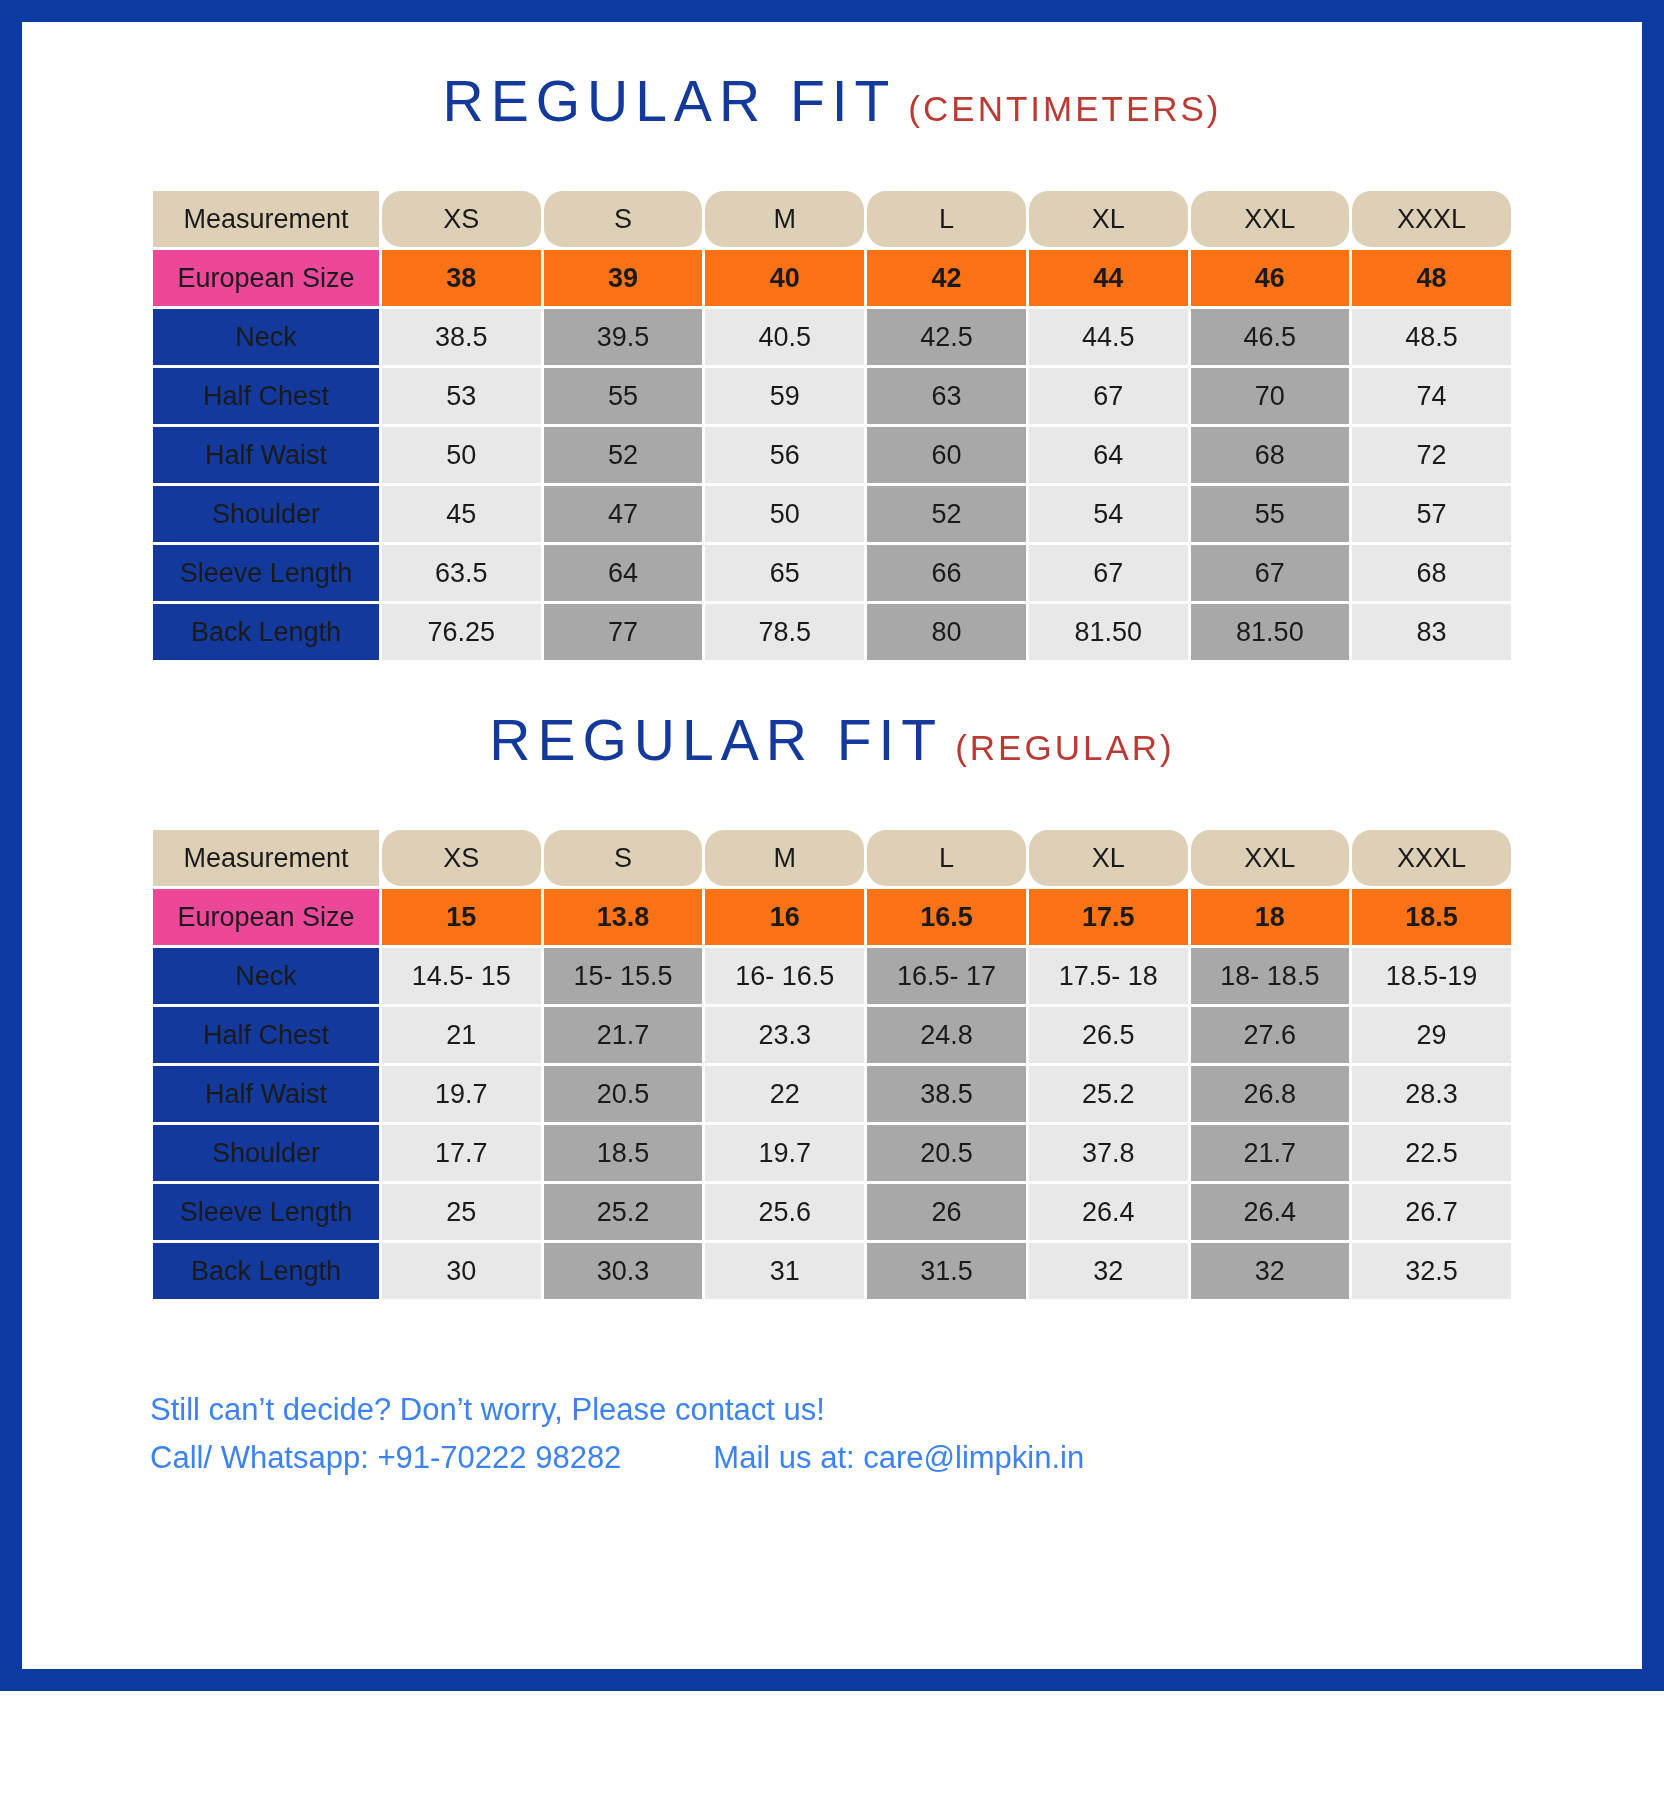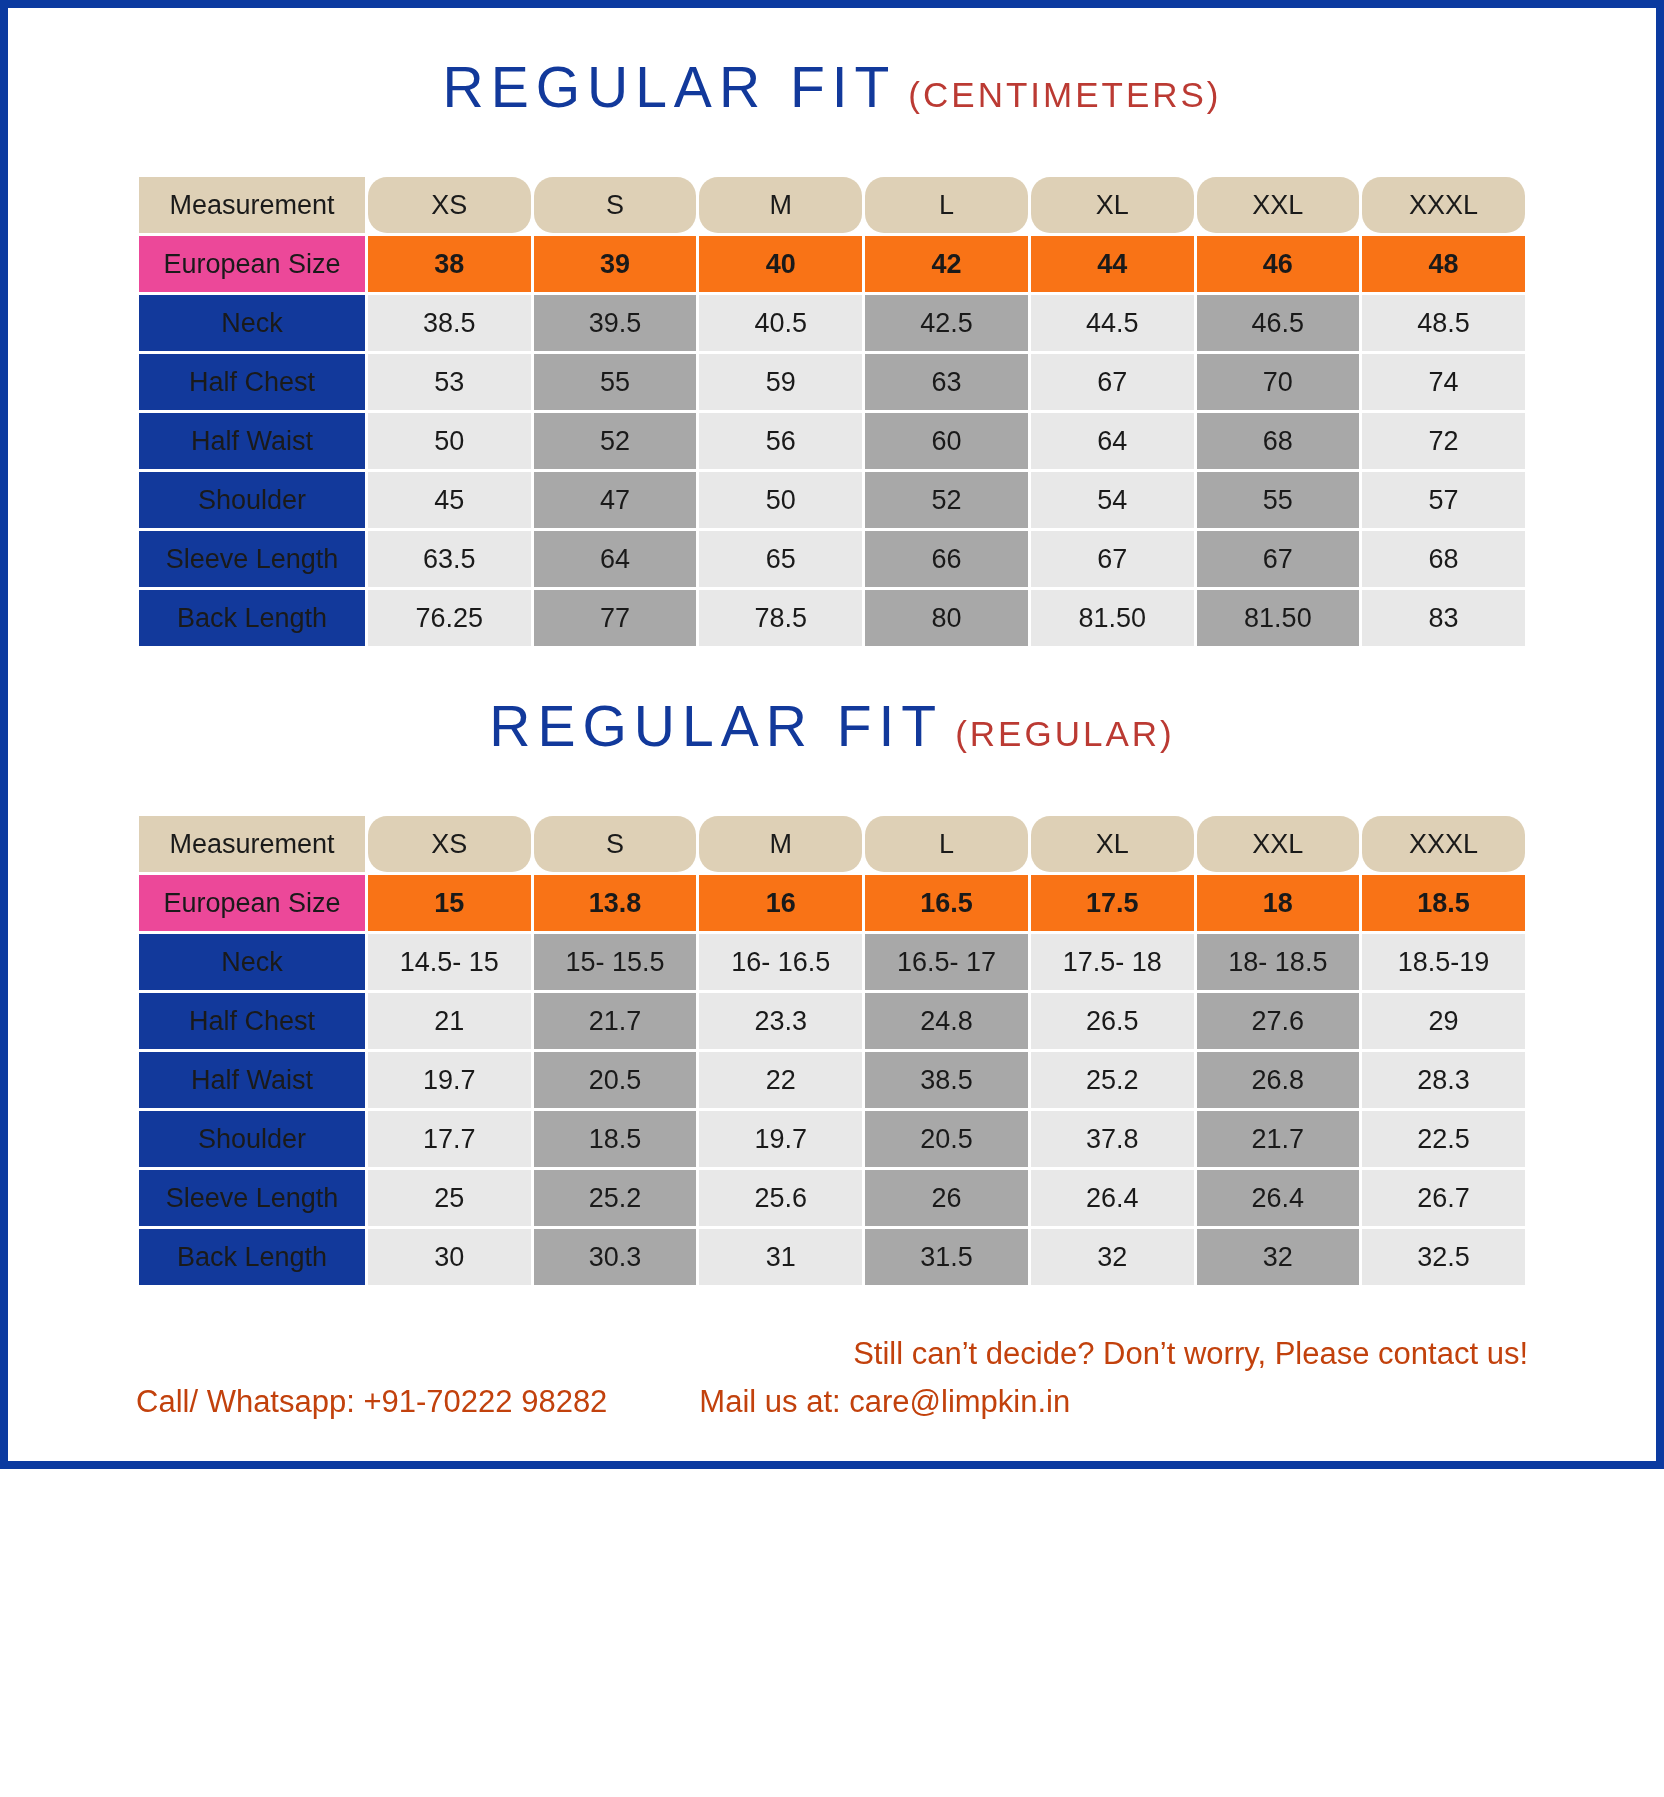"REGULAR FIT (CENTIMETERS)" .page { height: 1469px -> 1691px; padding: 8px -> 22px }
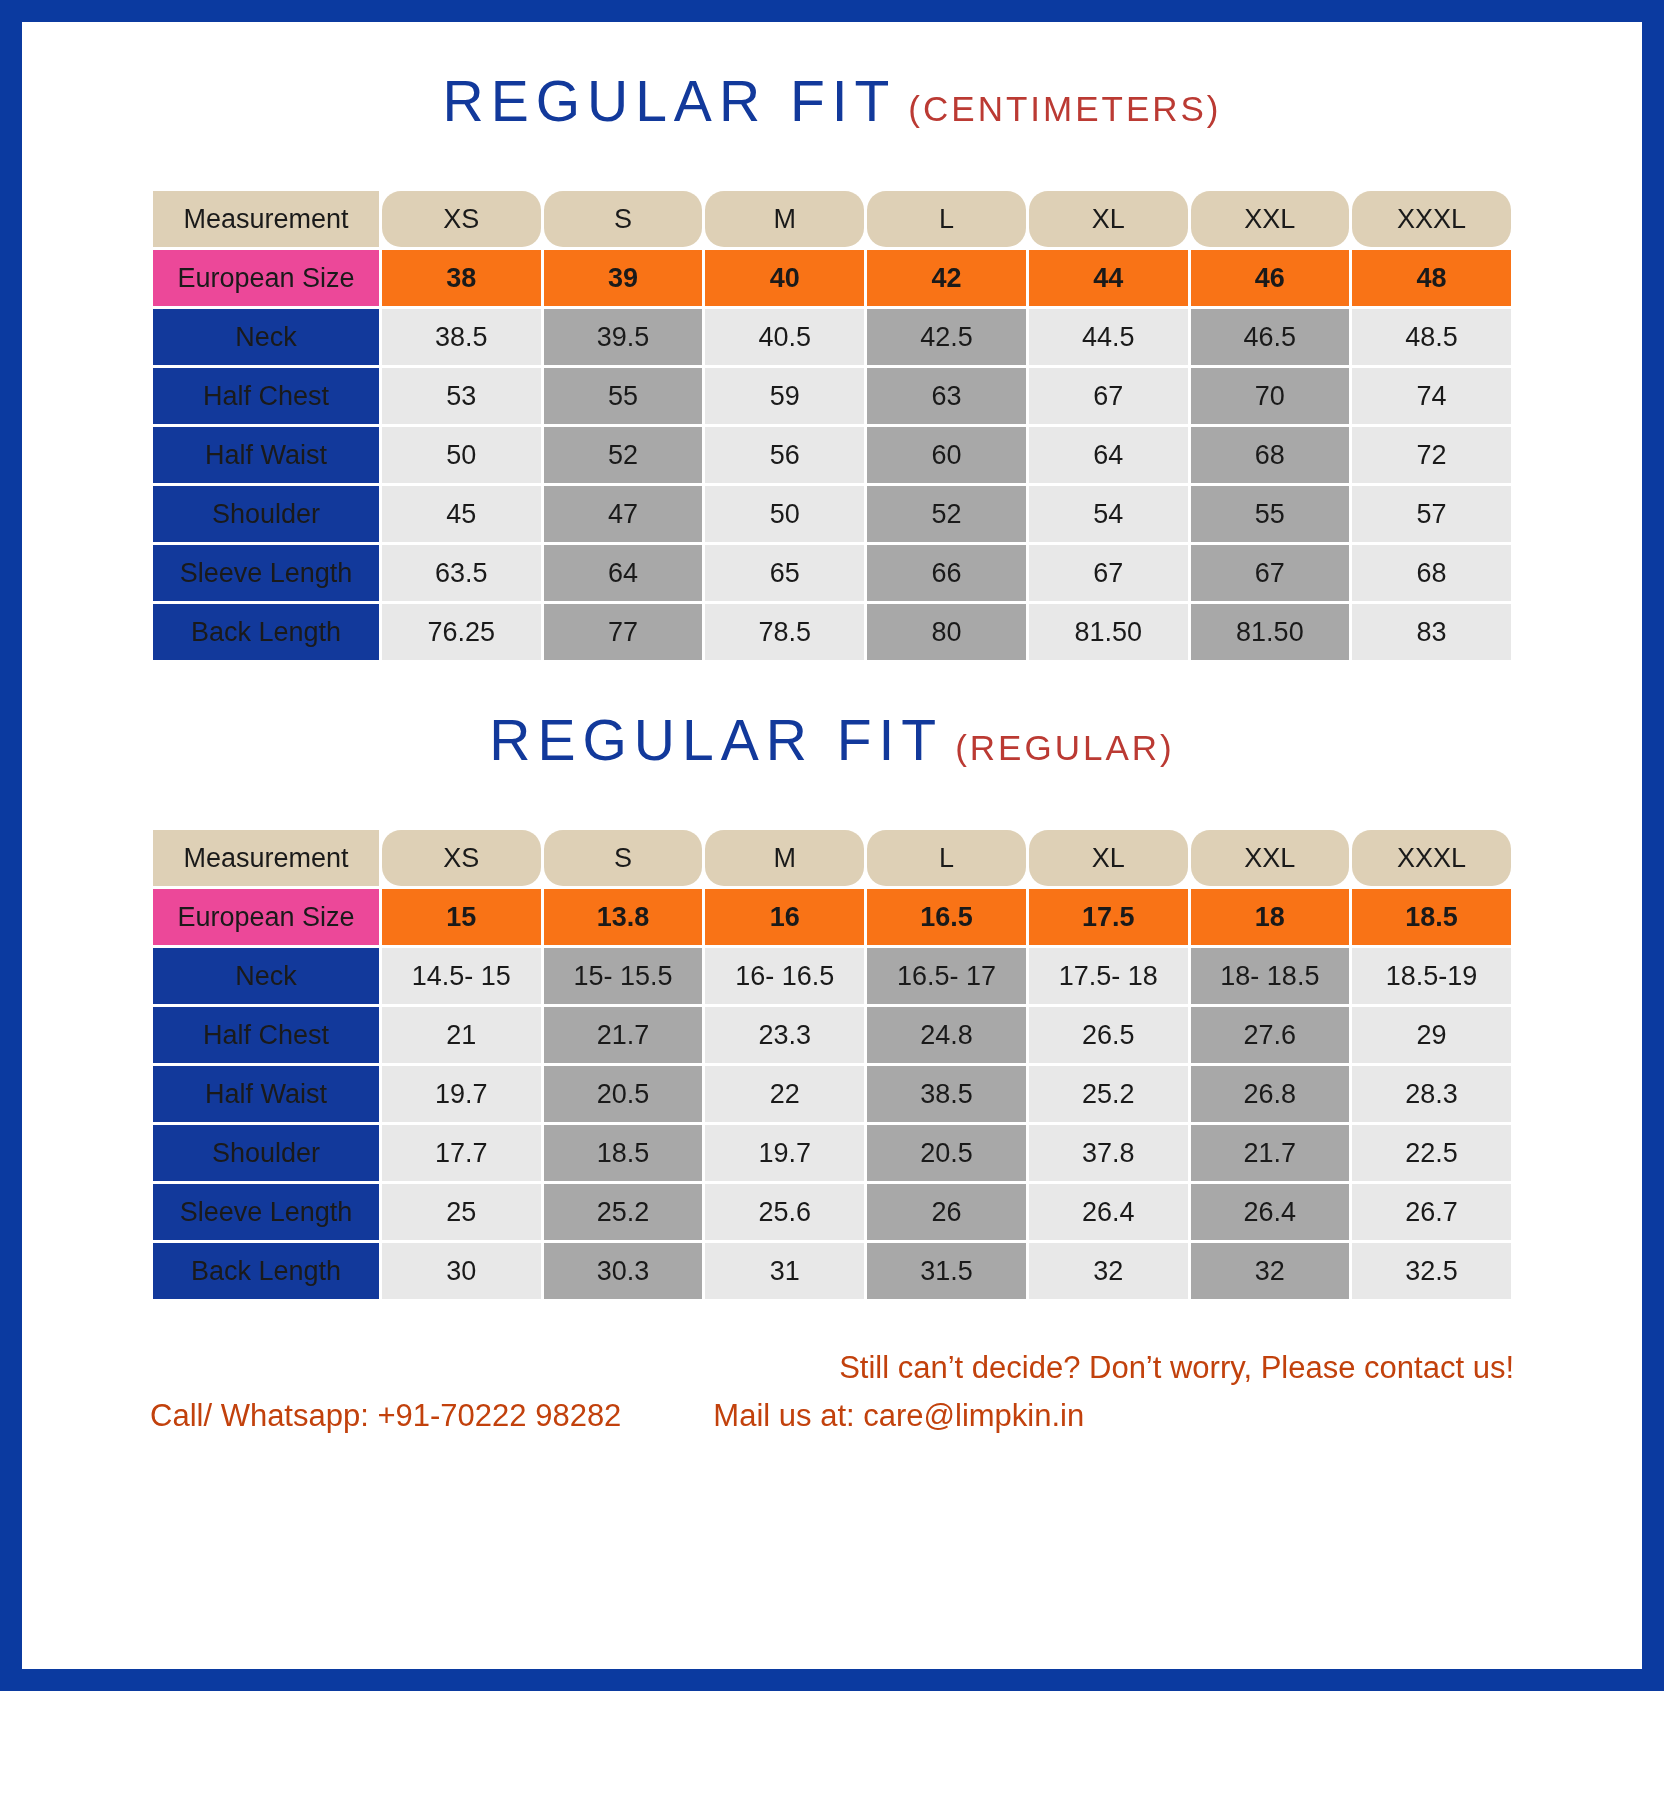"Still can’t decide? Don’t worry," .footer { color: #c2410c -> #3b82f6; margin-top: 42px -> 84px; text-align: right -> none }
